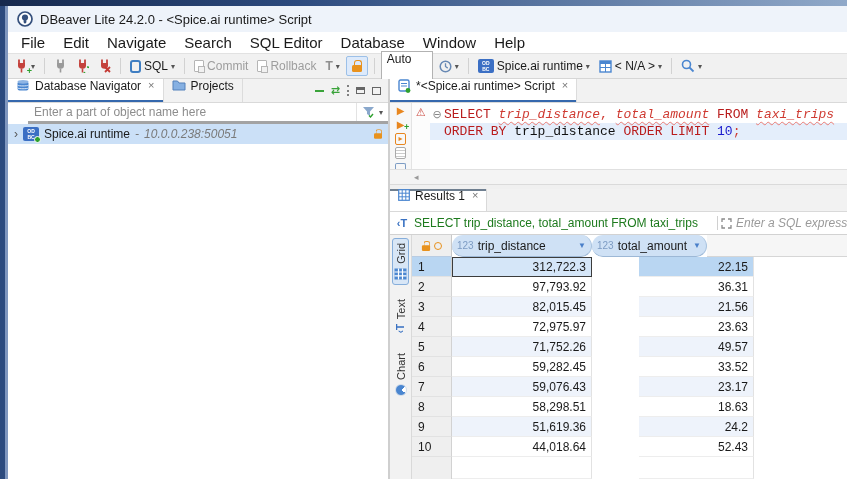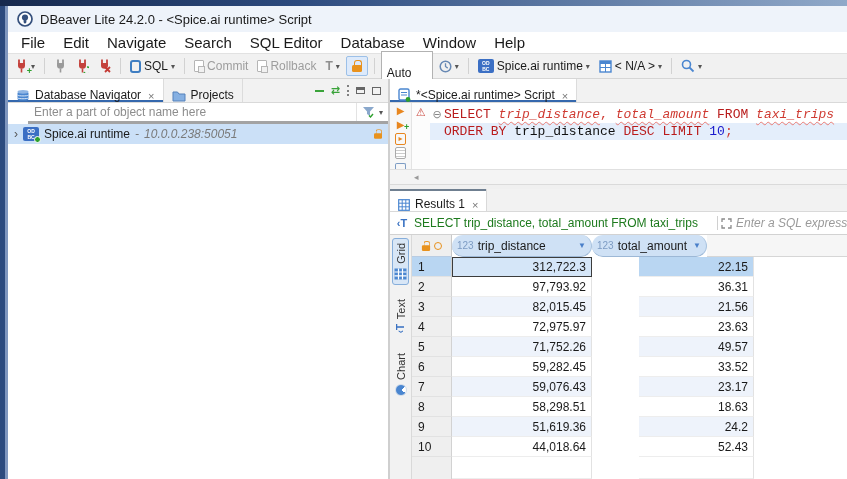"Auto" .combo { align-items: flex-end -> flex-start }
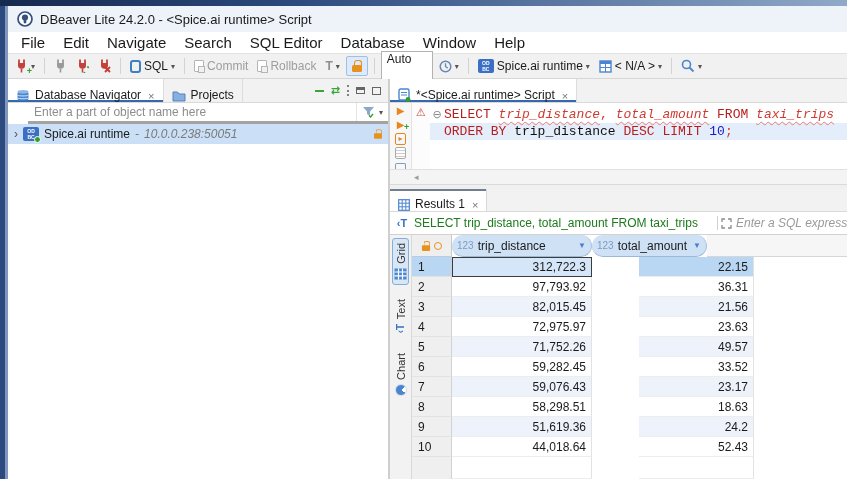"Database Navigator" .tab { align-items: flex-end -> flex-start }
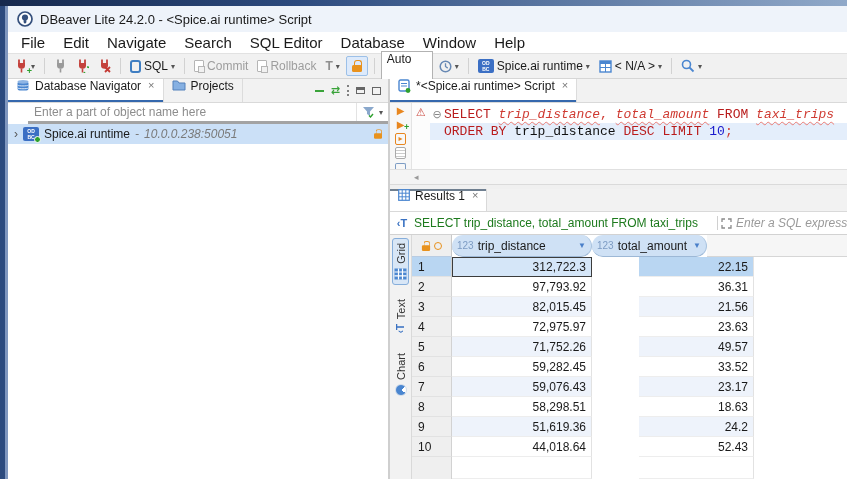"DESC" span.kw { text: DESC -> ORDER }
